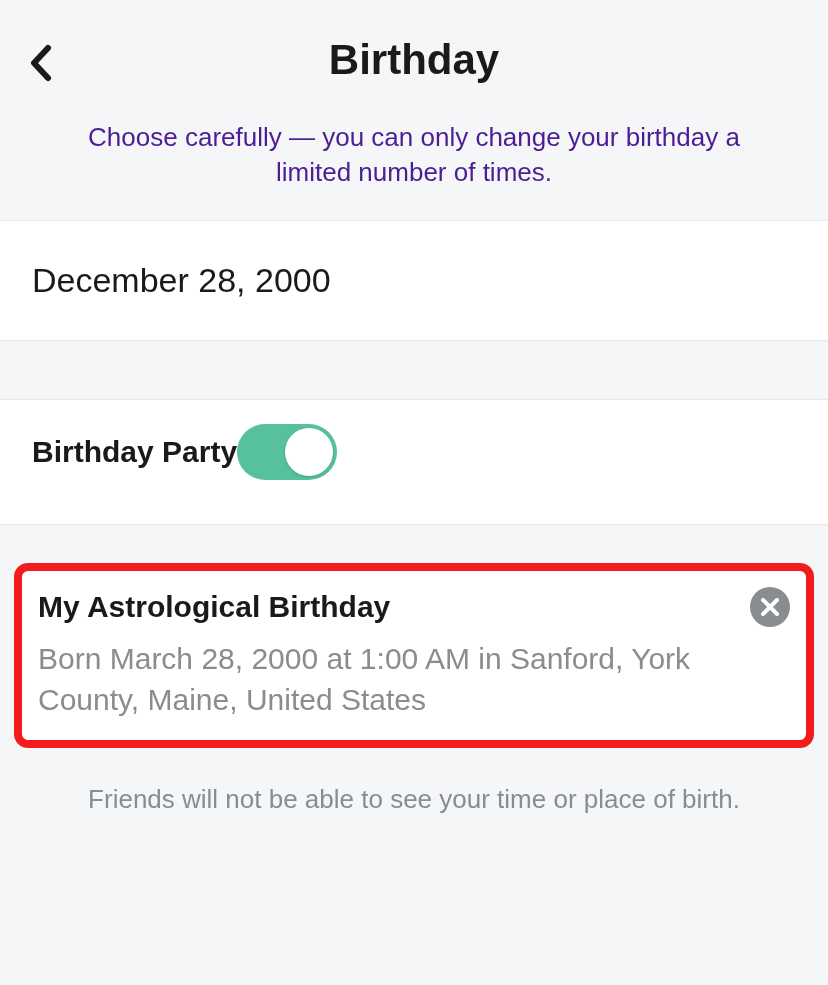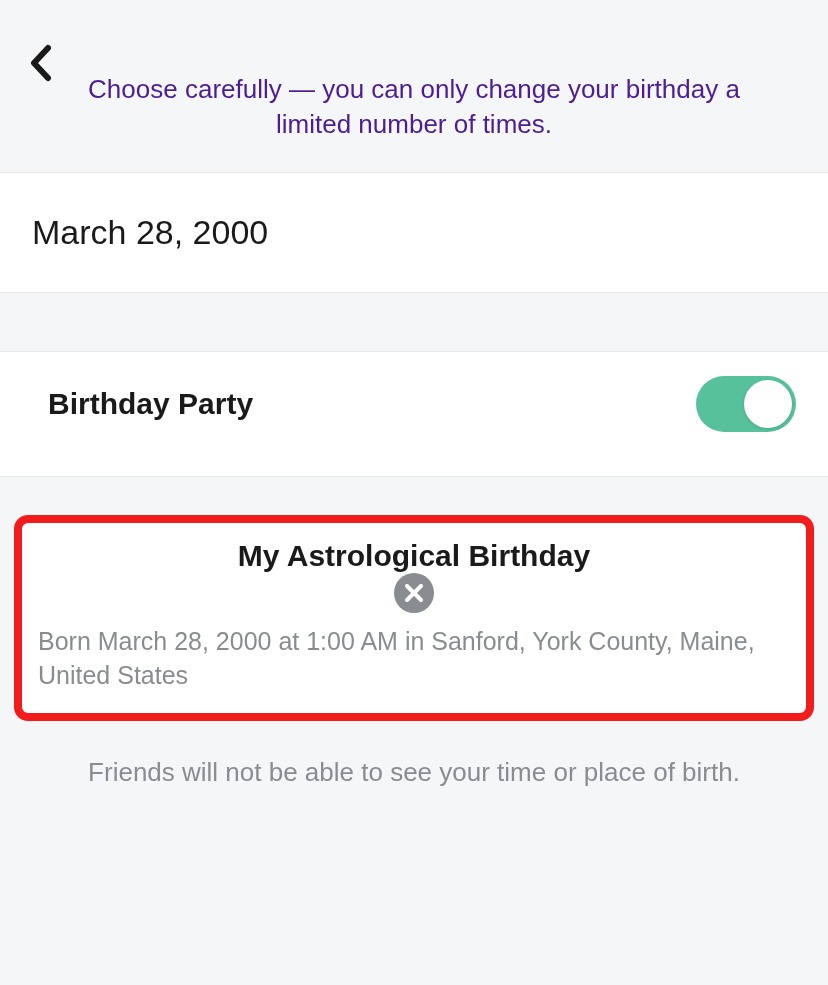"Birthday" h1.page-title { html: none -> <h1>Birthday</h1> }
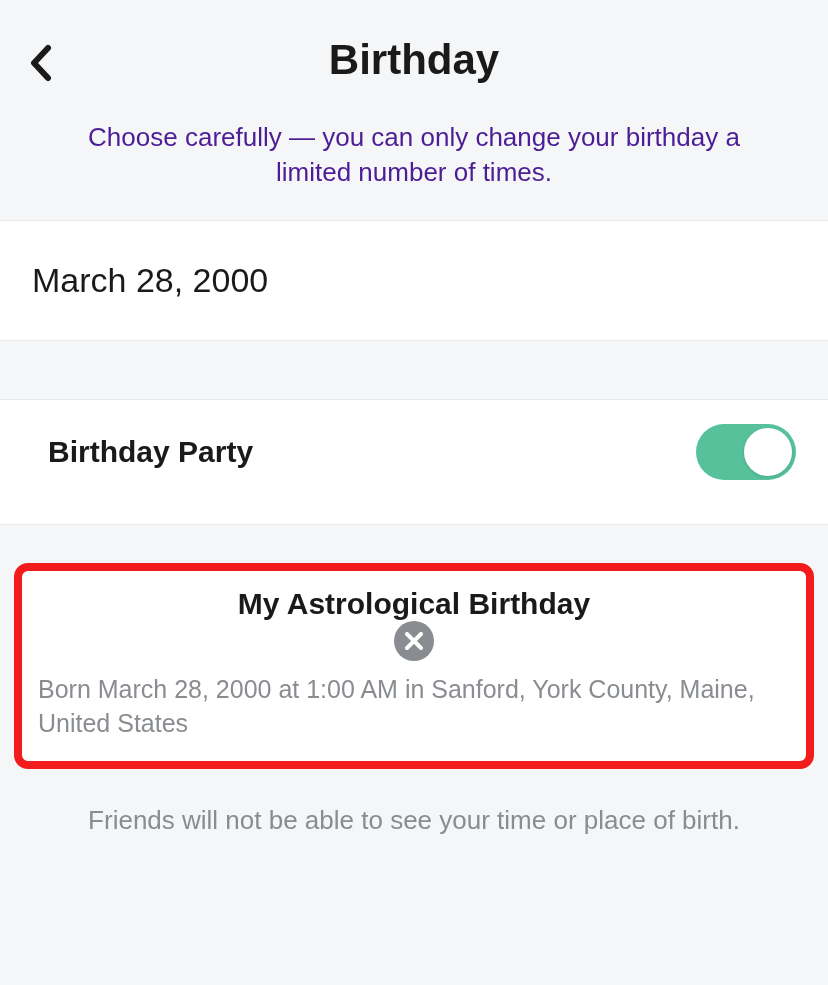"March 28, 2000" div.birthday-value { text: March -> December }
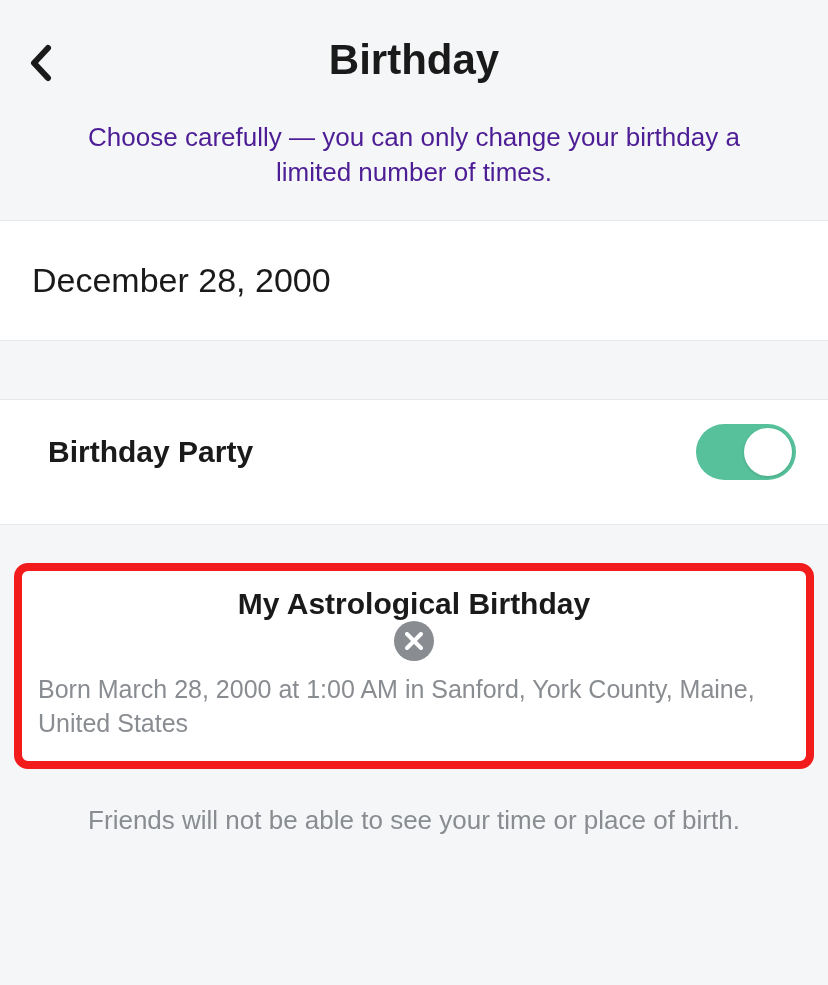"Birthday Party" .party-header { justify-content: space-between -> flex-start; margin-left: 16px -> none }
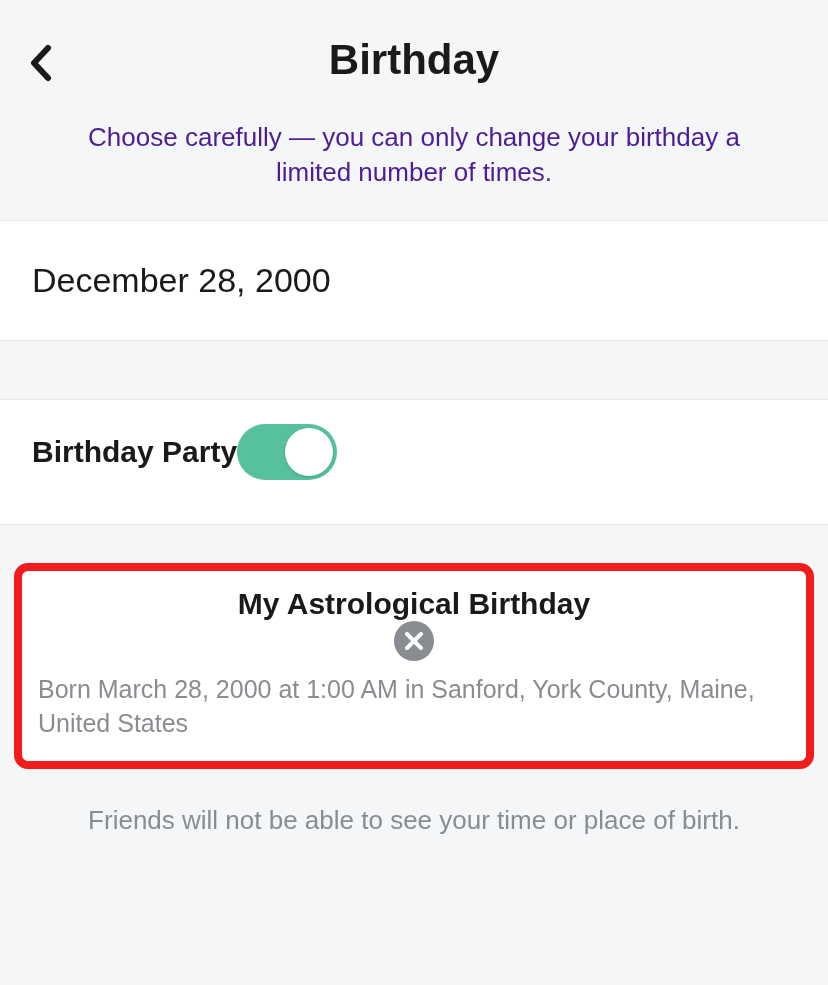"My Astrological Birthday" .astro-header { flex-direction: column -> none }
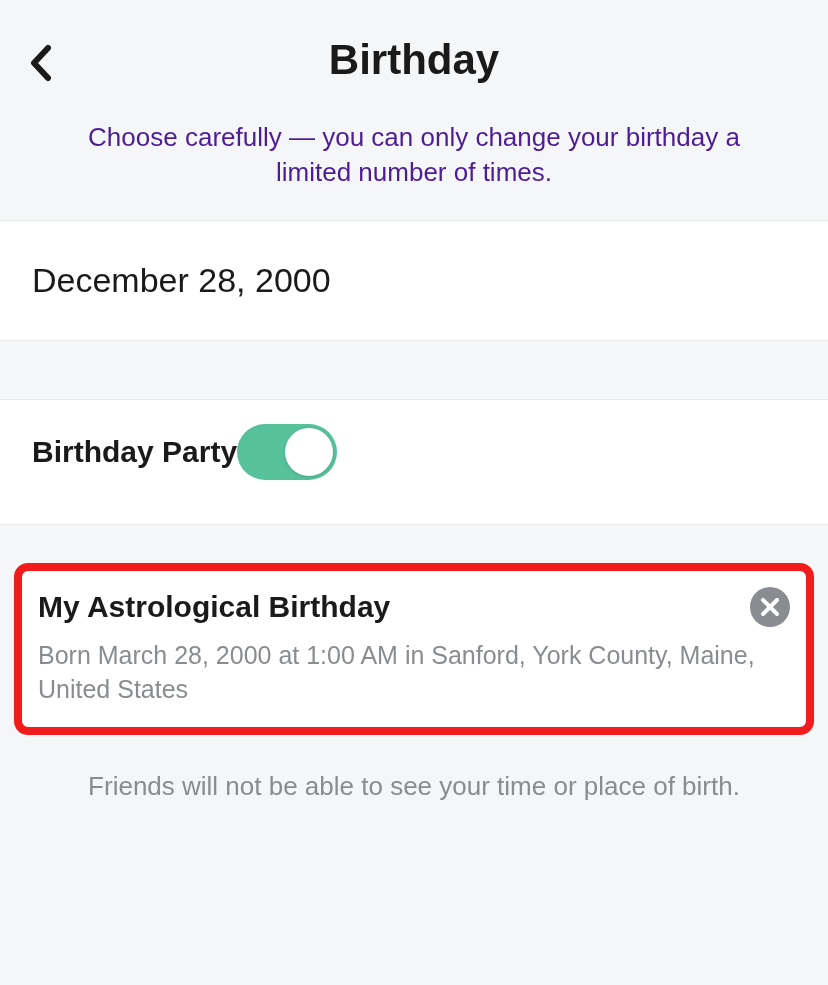"Born March 28, 2000 at" .astro-desc { font-size: 25px -> 30px }
